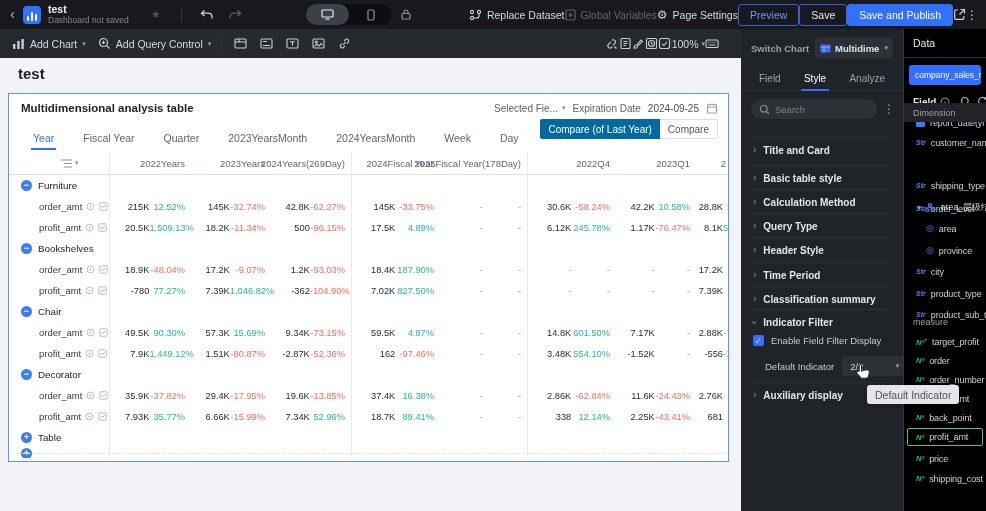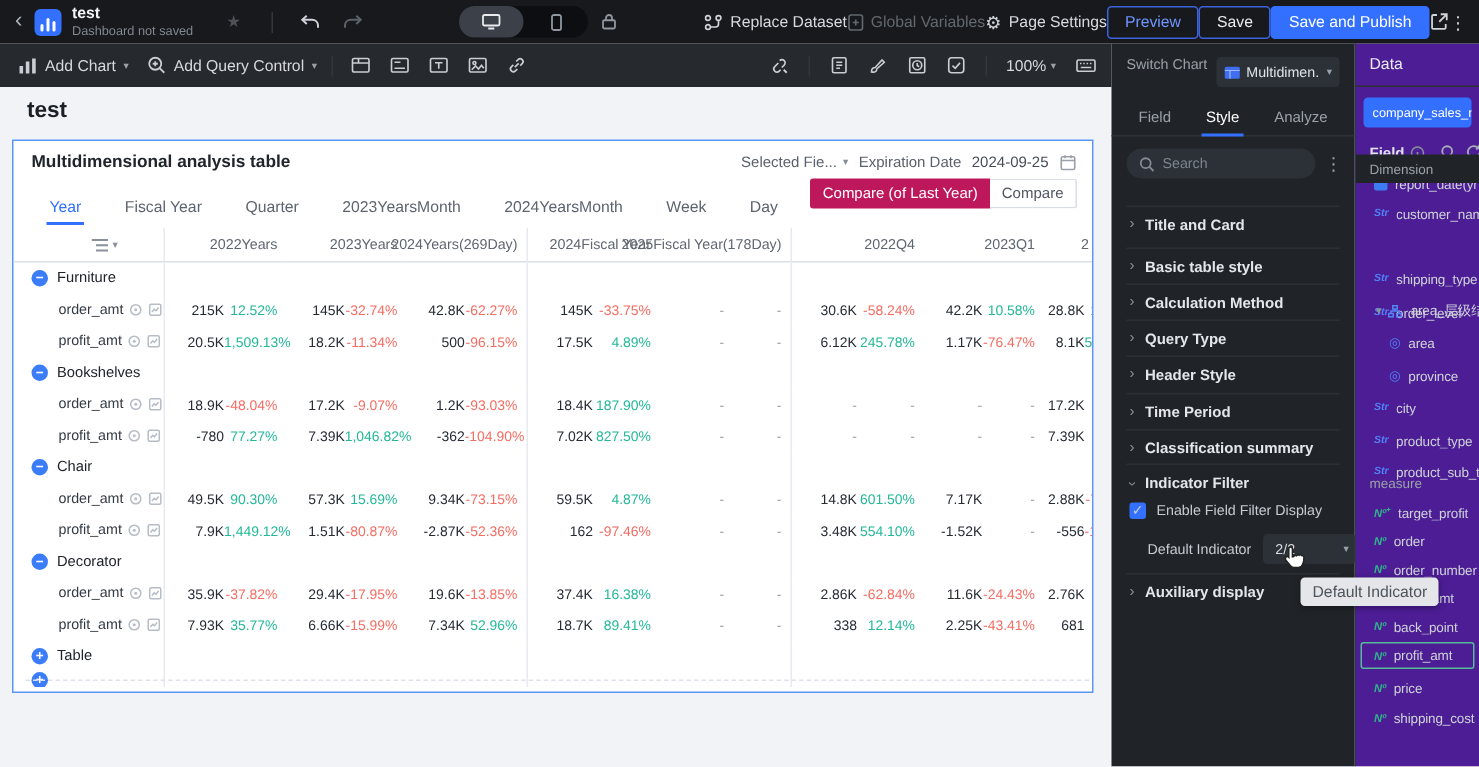"100%" .tl-right { gap: 13px -> none; right: 10px -> 22px }
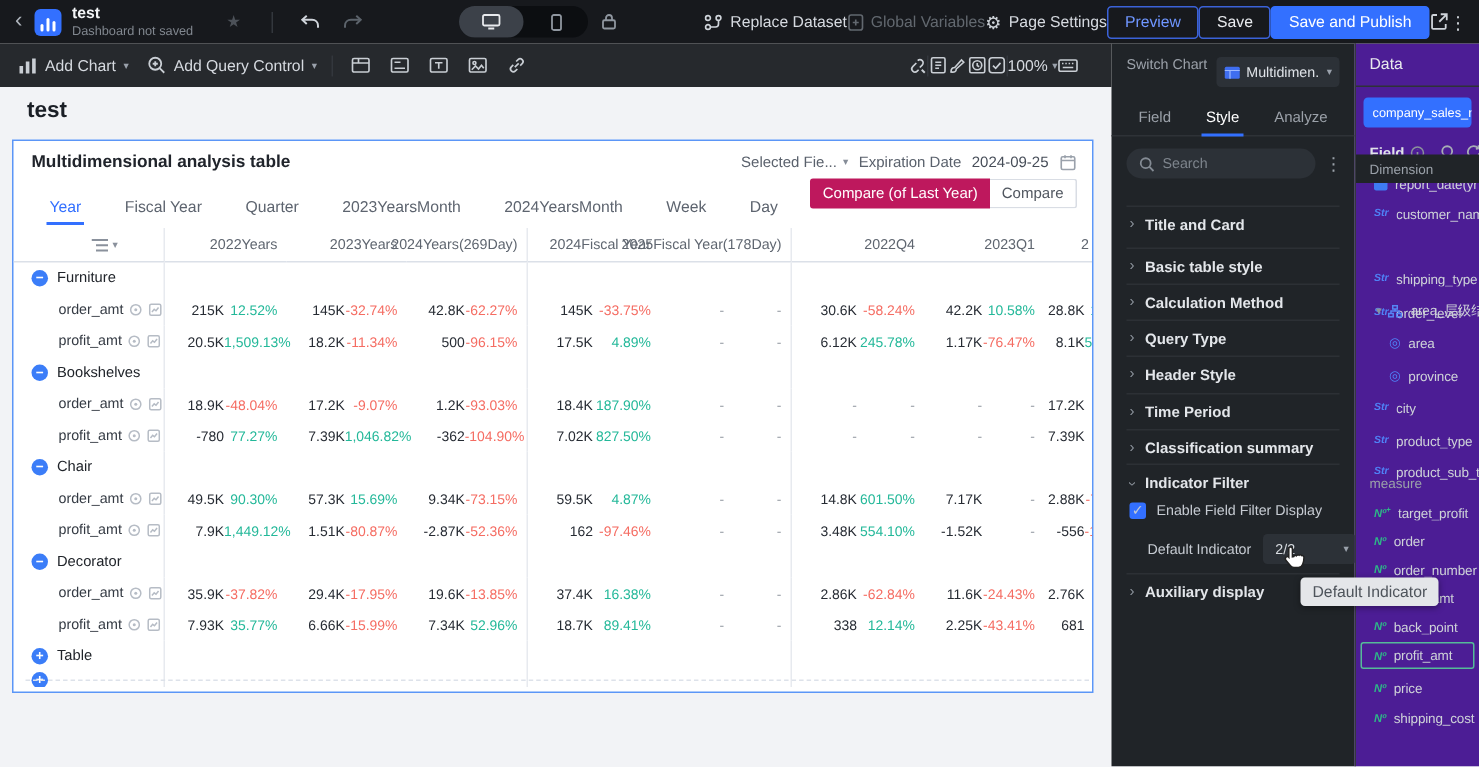"Switch Chart" .sw-row { align-items: none -> center; font-weight: none -> bold }
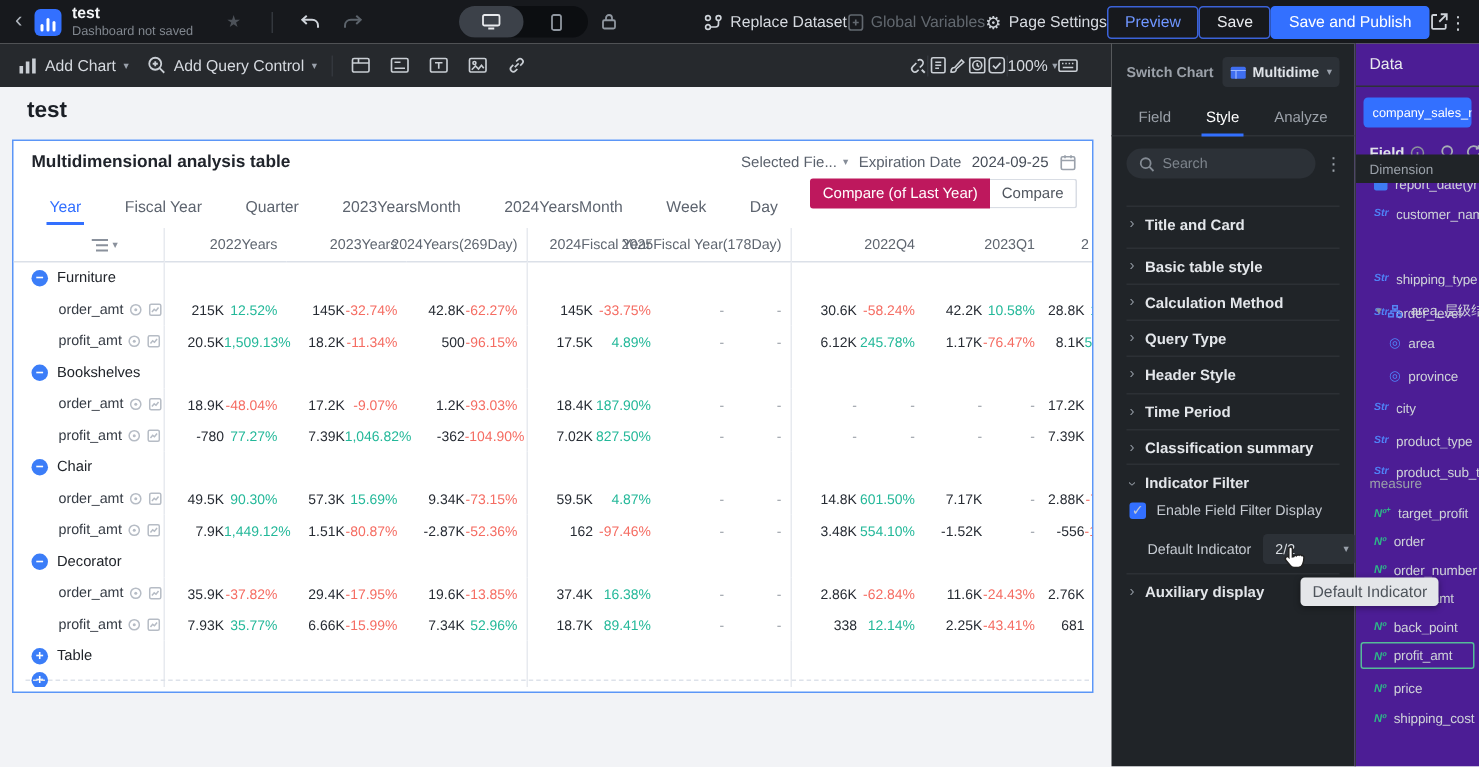"Data" .data { background: #4c1d95 -> #000000 }
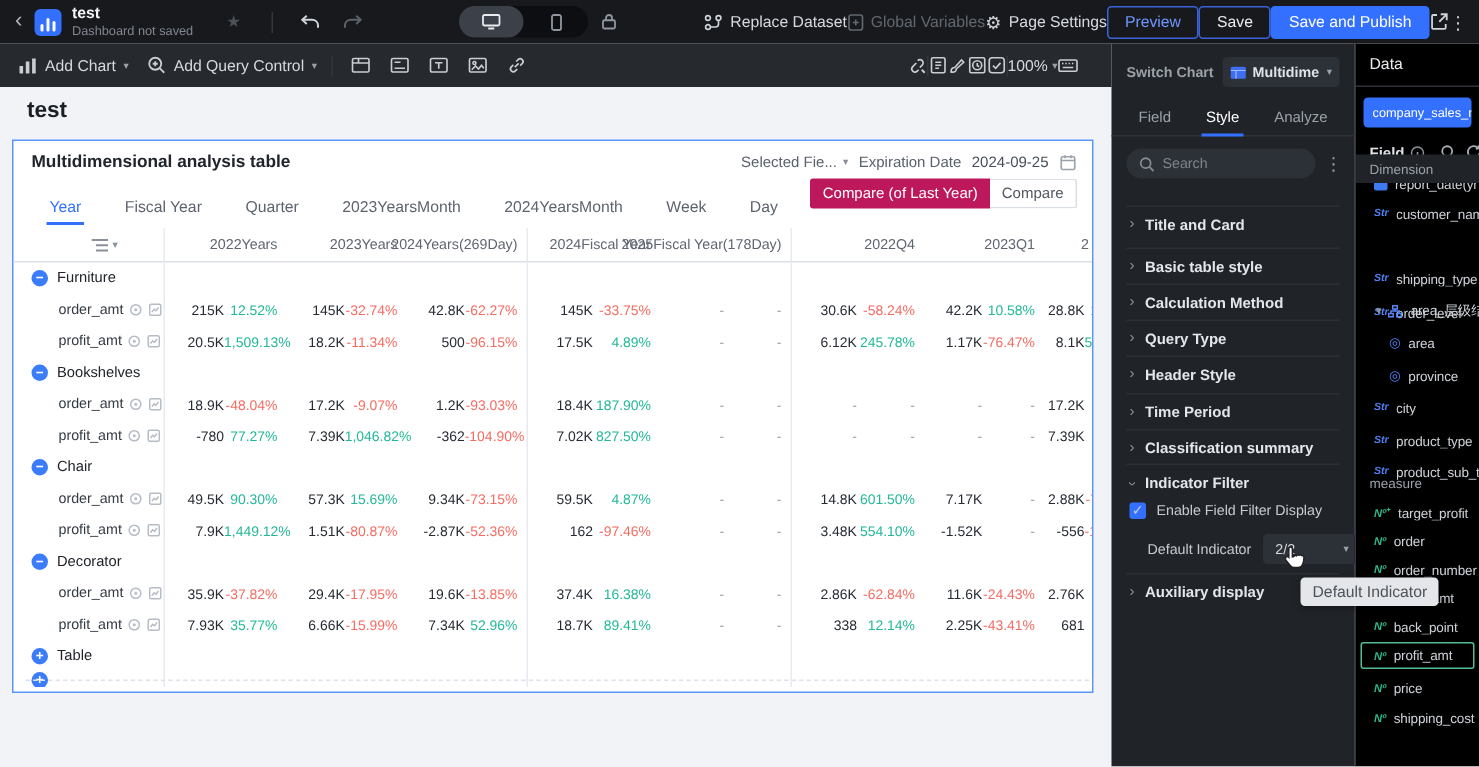"Compare (of Last Year)" .cmp.on { background: #be185d -> #0369a1 }
